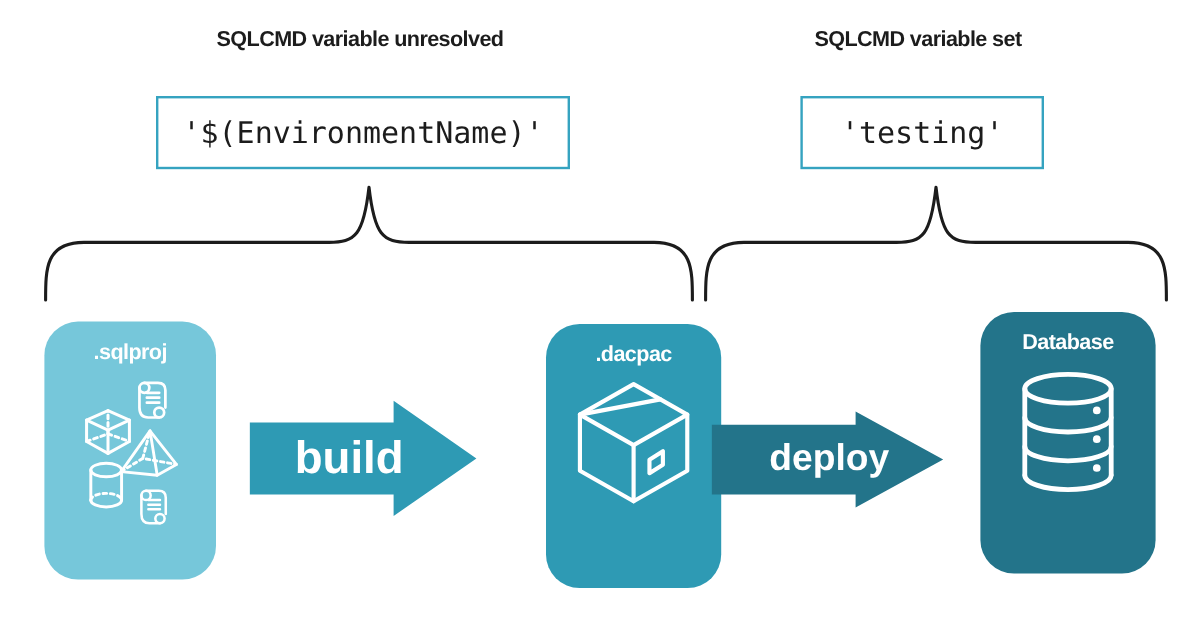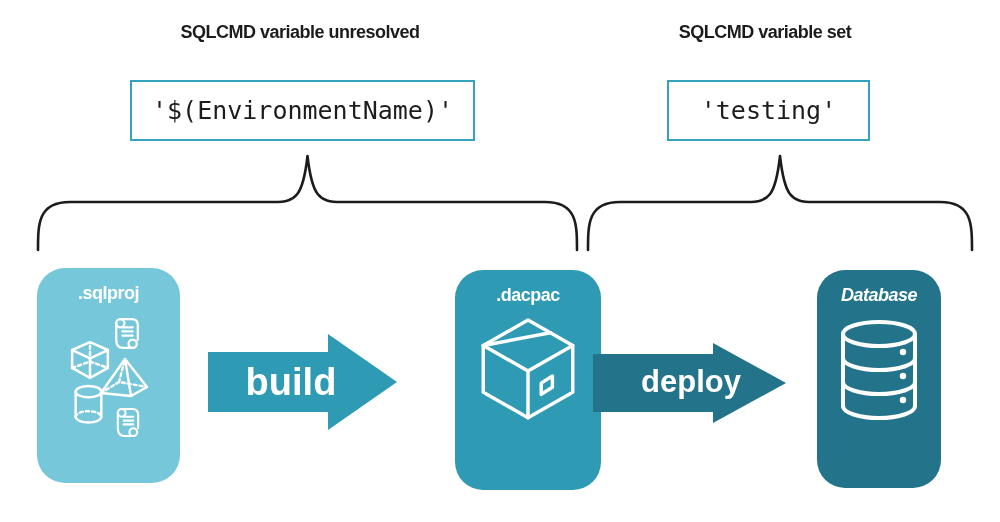"Database" .card-database { font-style: italic -> none; top: 270px -> 260px; width: 124px -> 146px }
